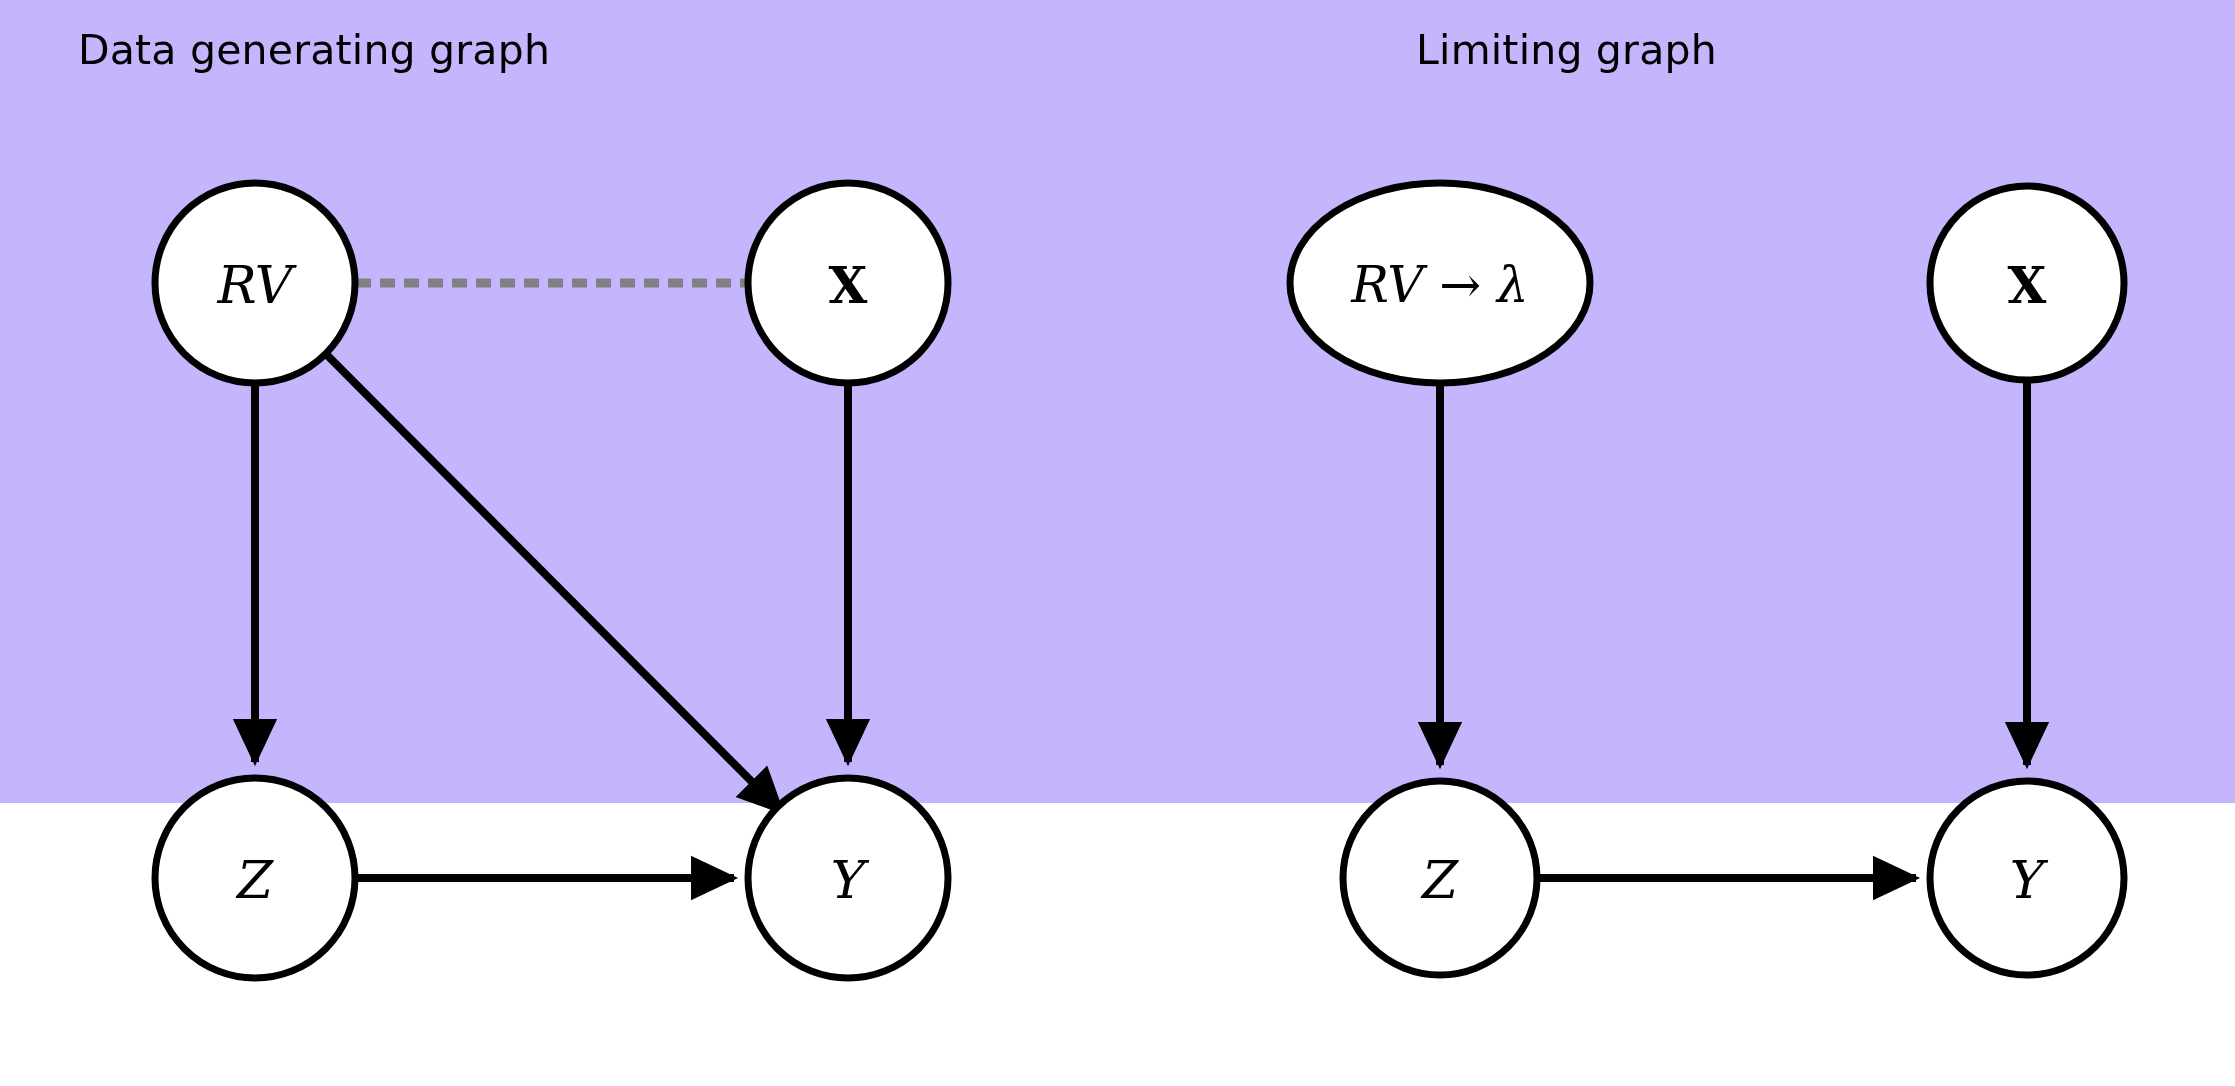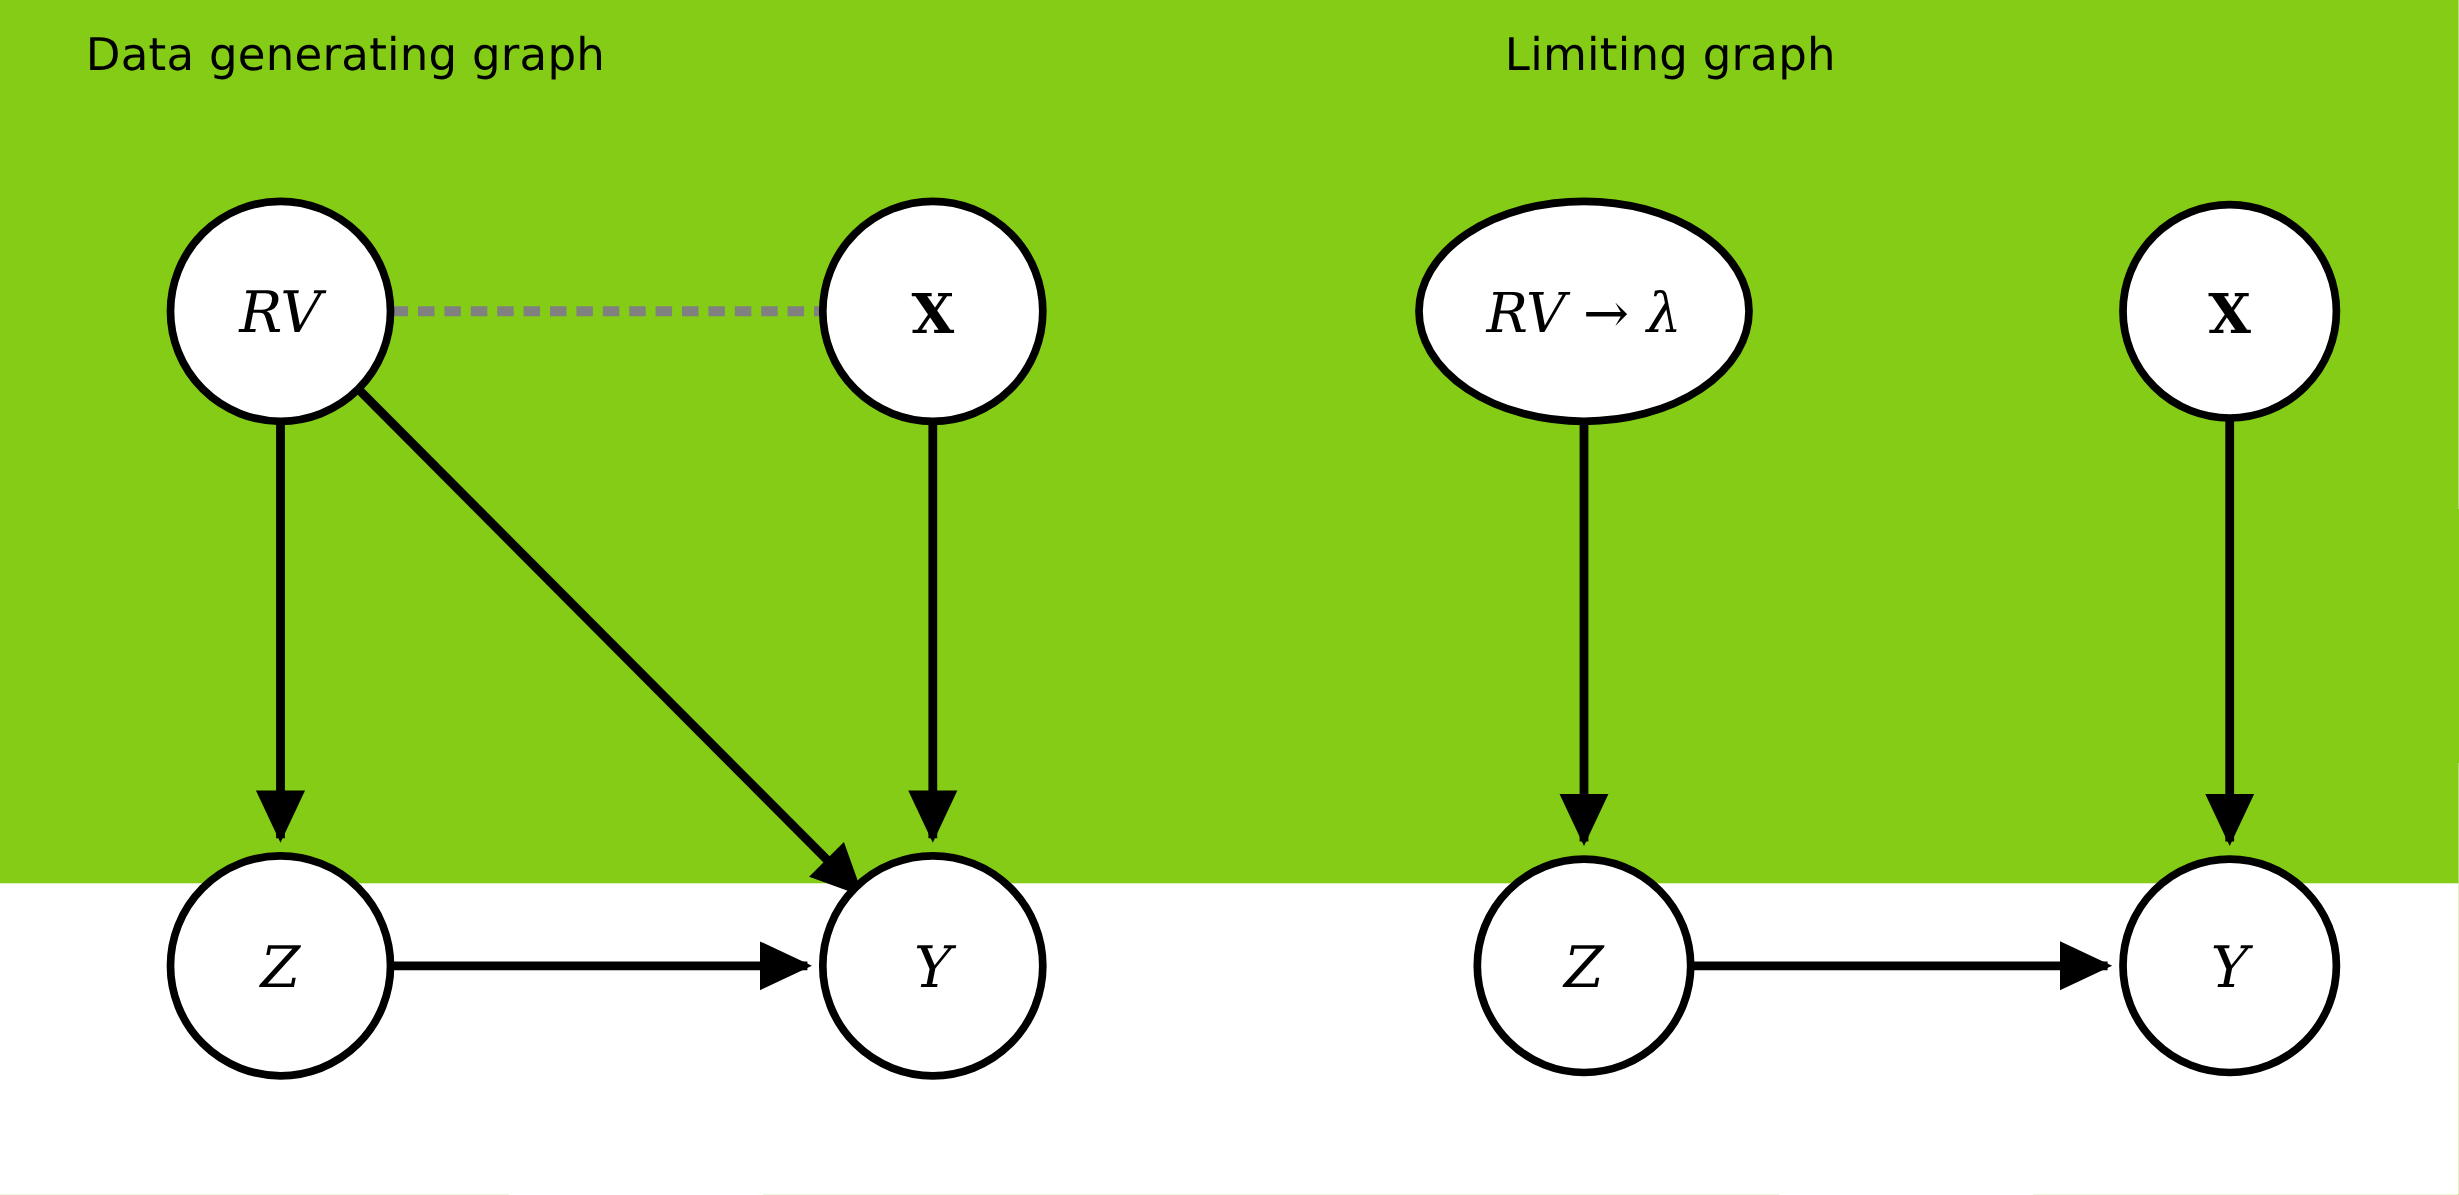"Data generating graph" #figure { background: #84cc16 -> #c4b5fd }
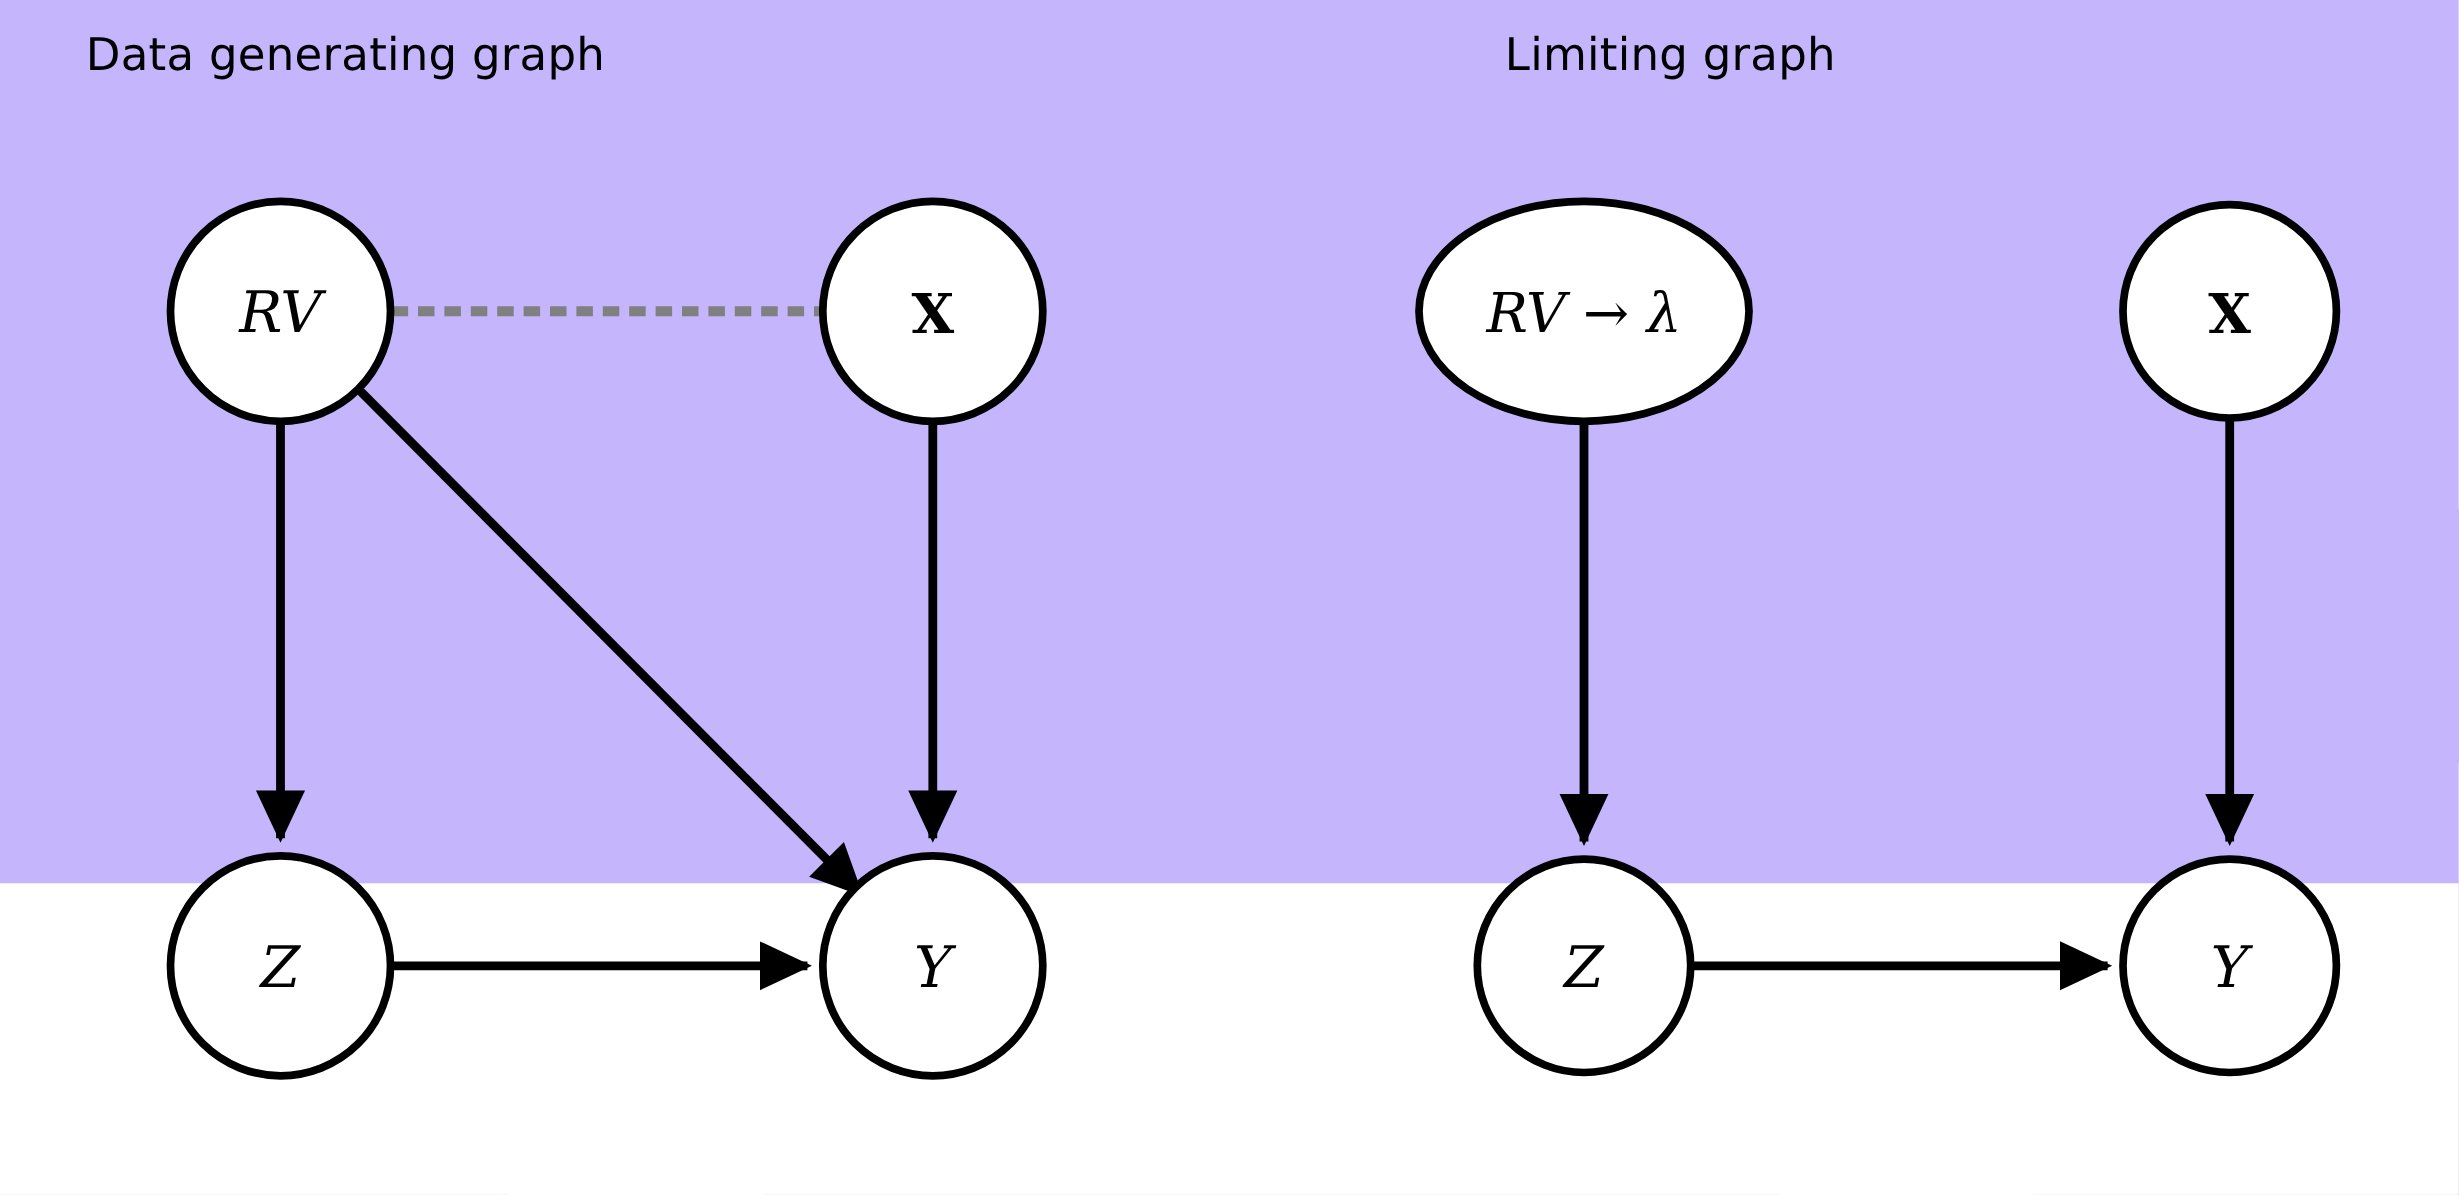"Limiting graph" #title-right { left: 1368px -> 1416px }
